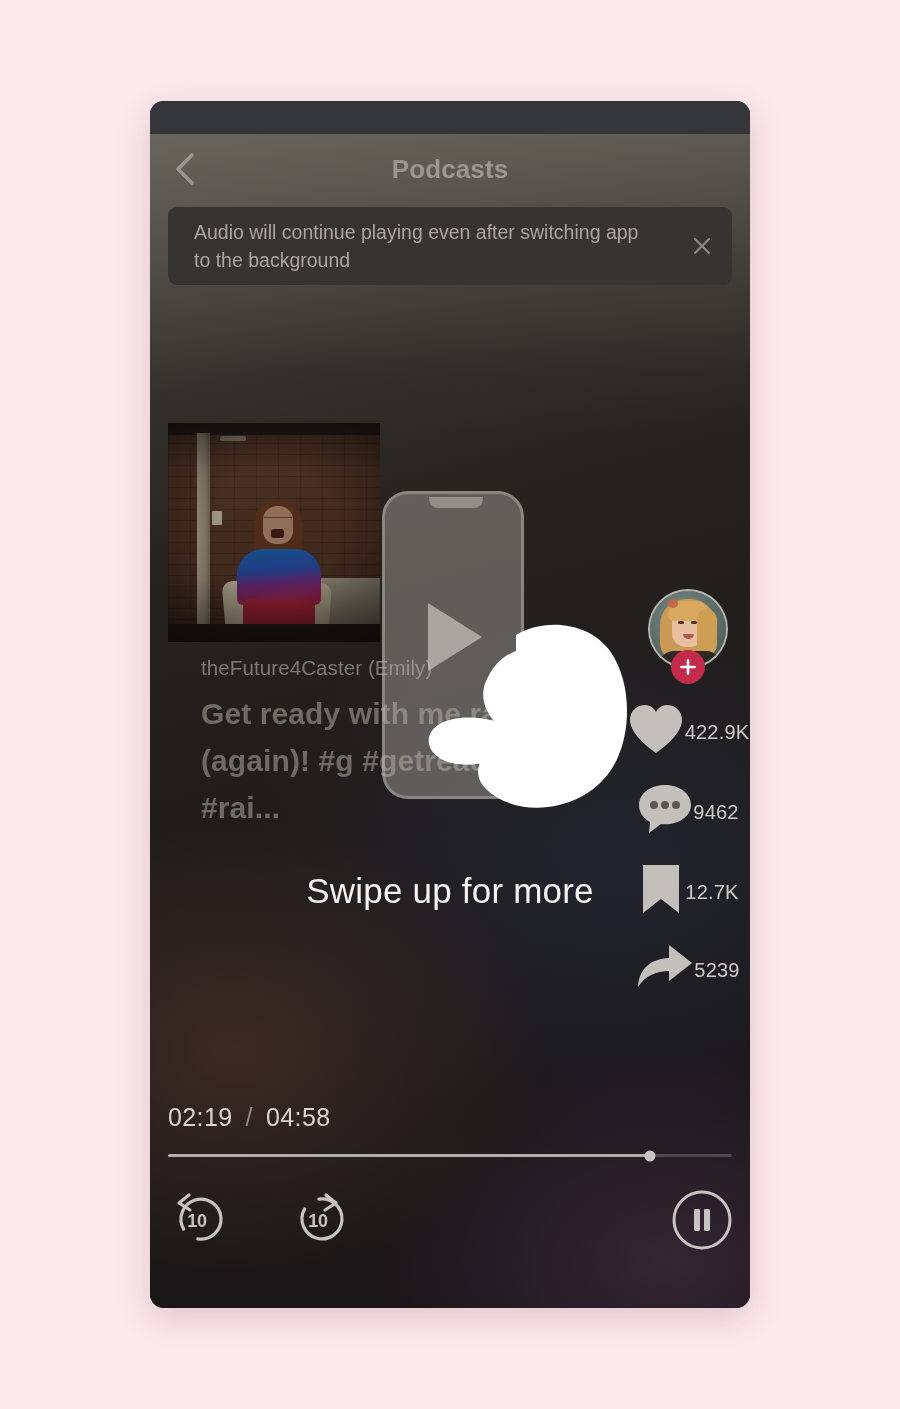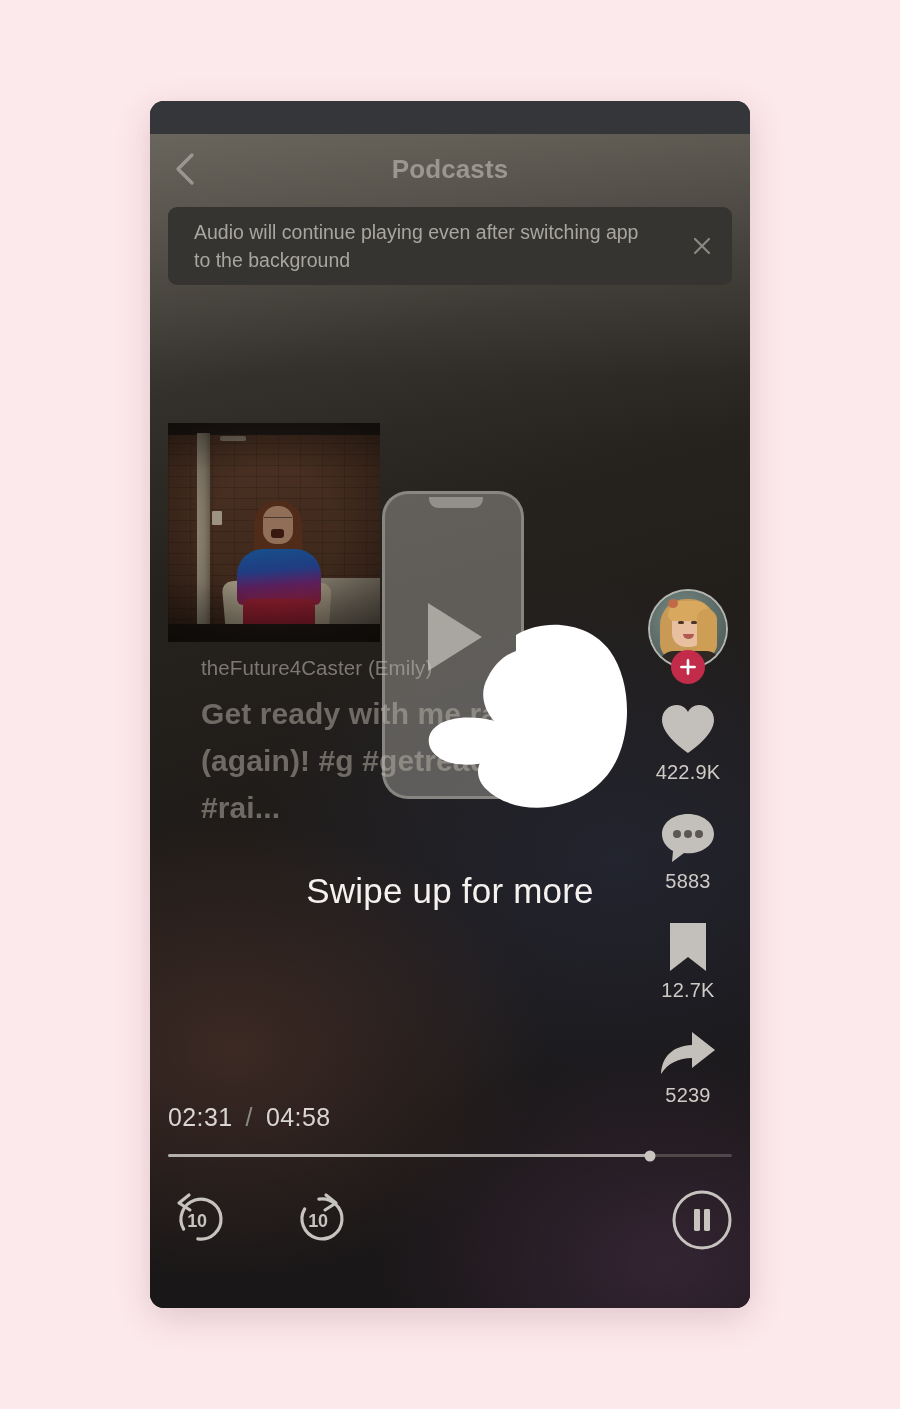"422.9K" .action-item { flex-direction: column -> row }
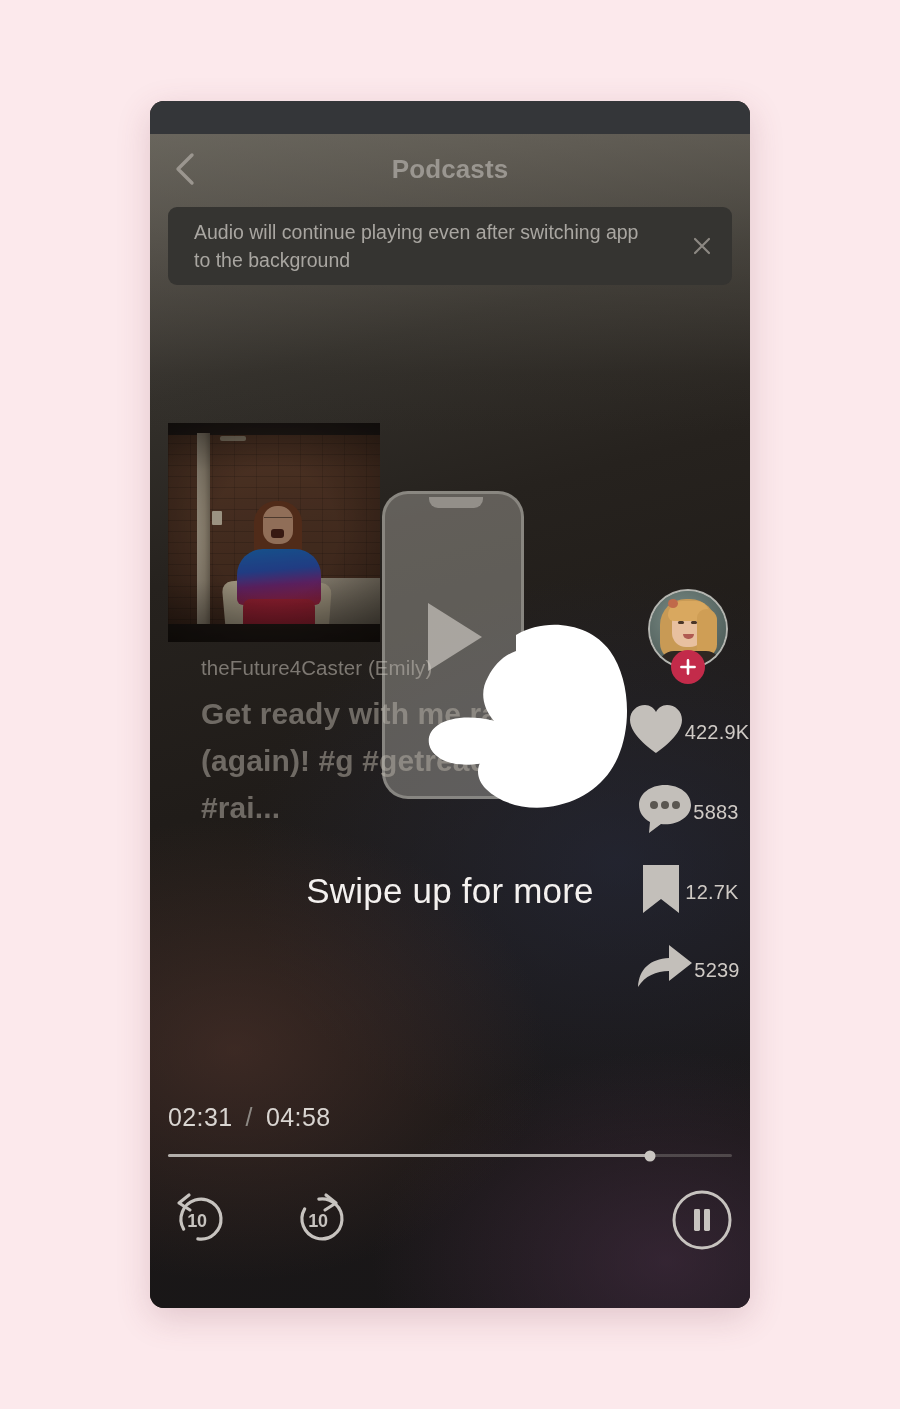"5883" div.action-count { text: 5883 -> 9462 }
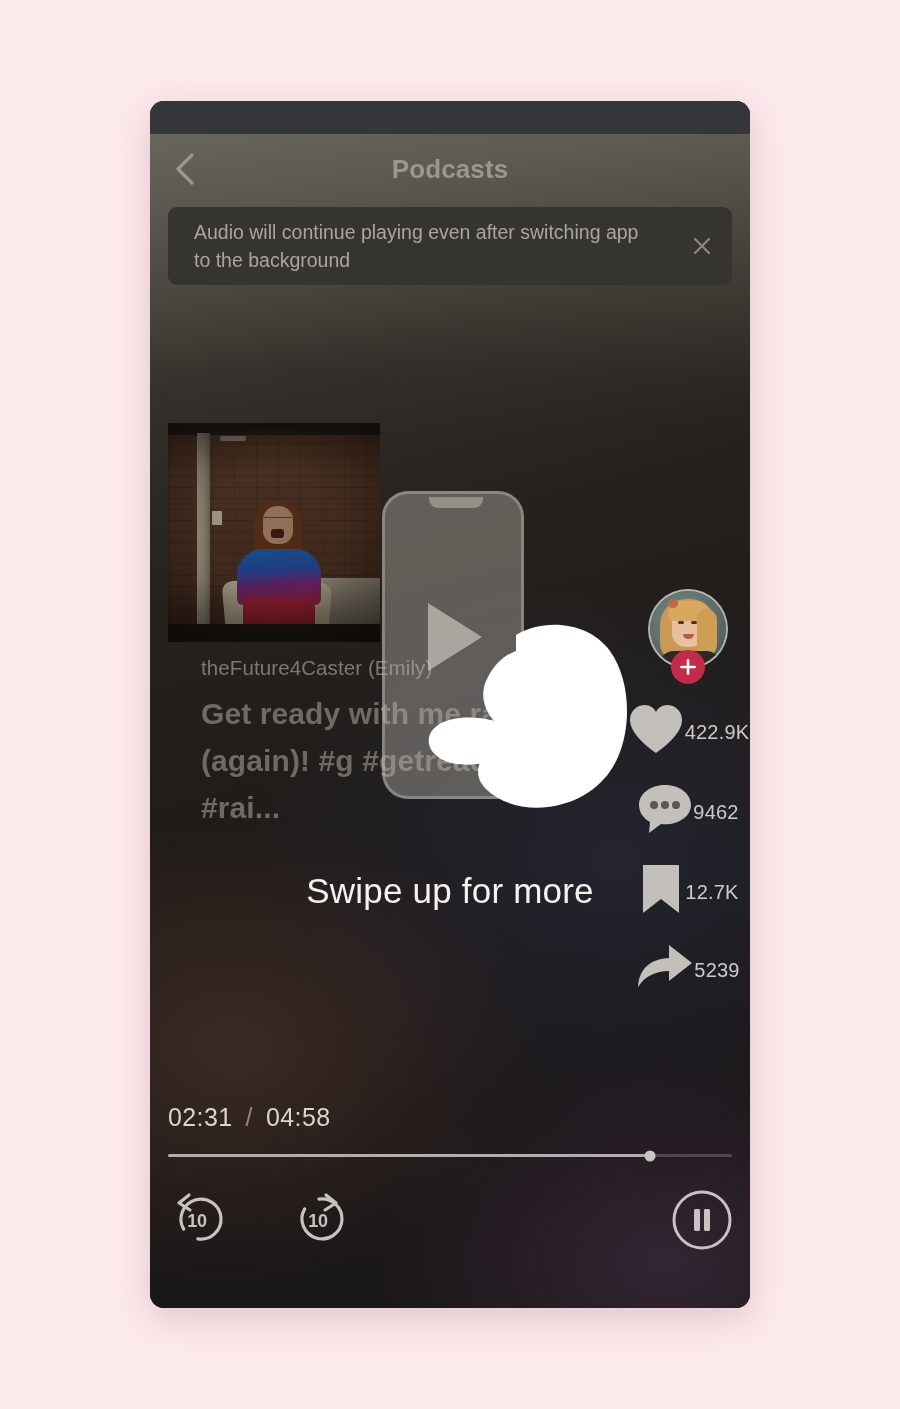"02:31" span { text: 02:31 -> 02:19 }
